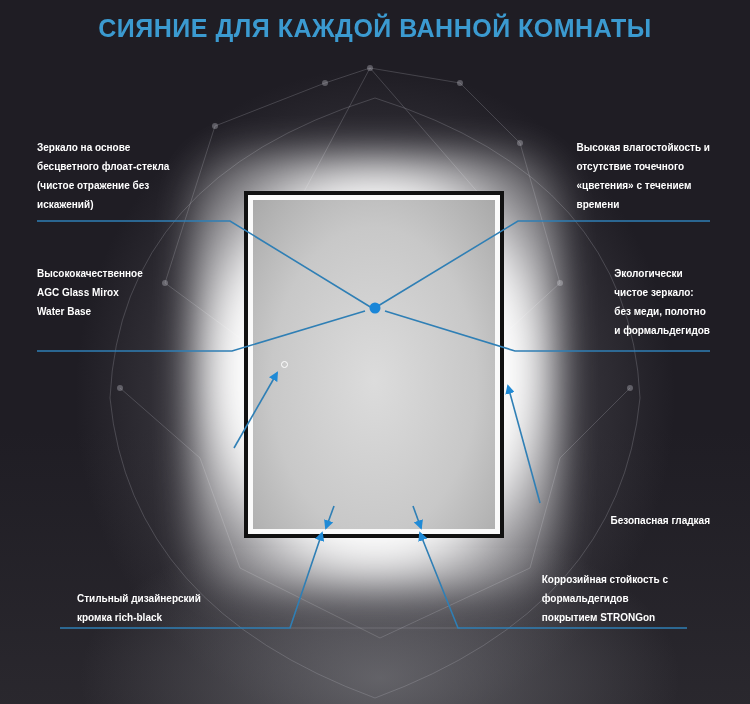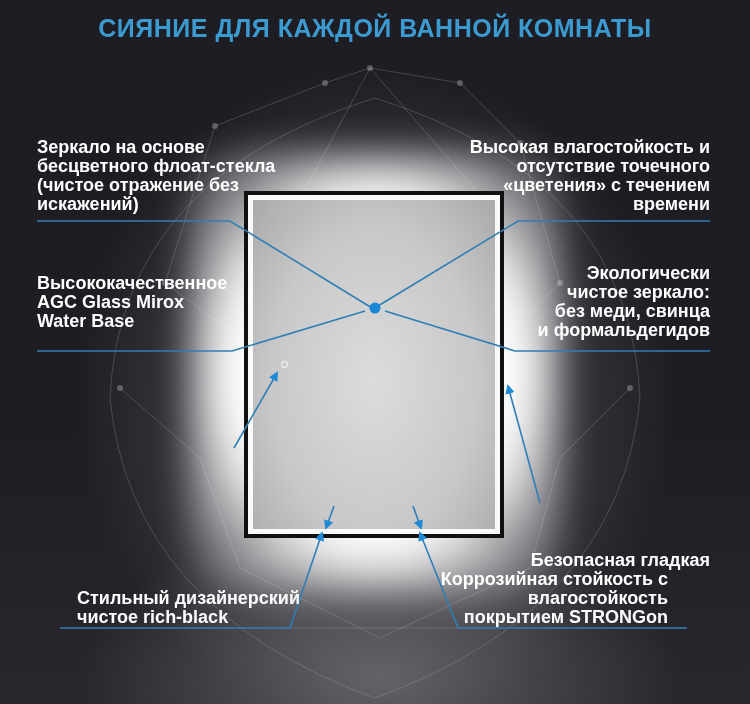"Зеркало на основе" .label { font-size: 18px -> 10px }
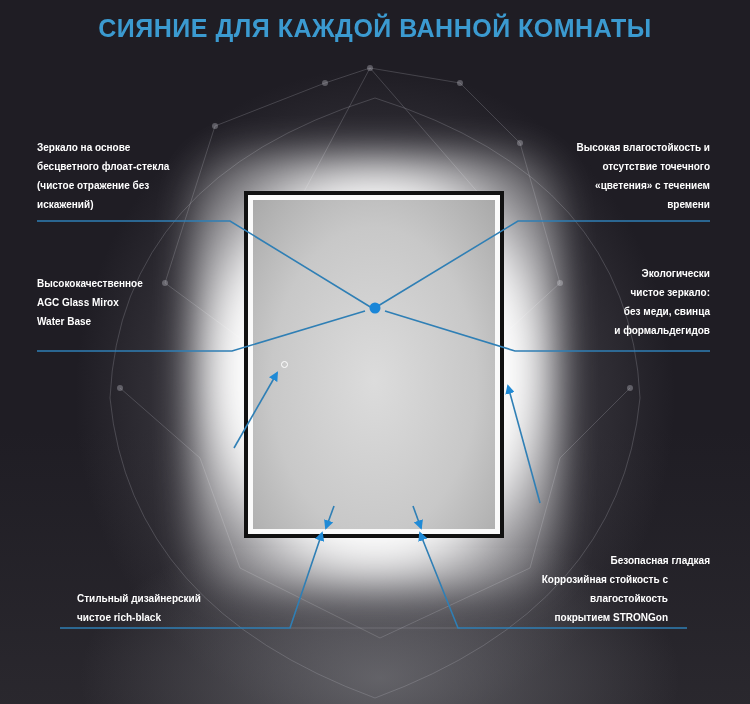"Высокая влагостойкость и" .right { text-align: right -> left }
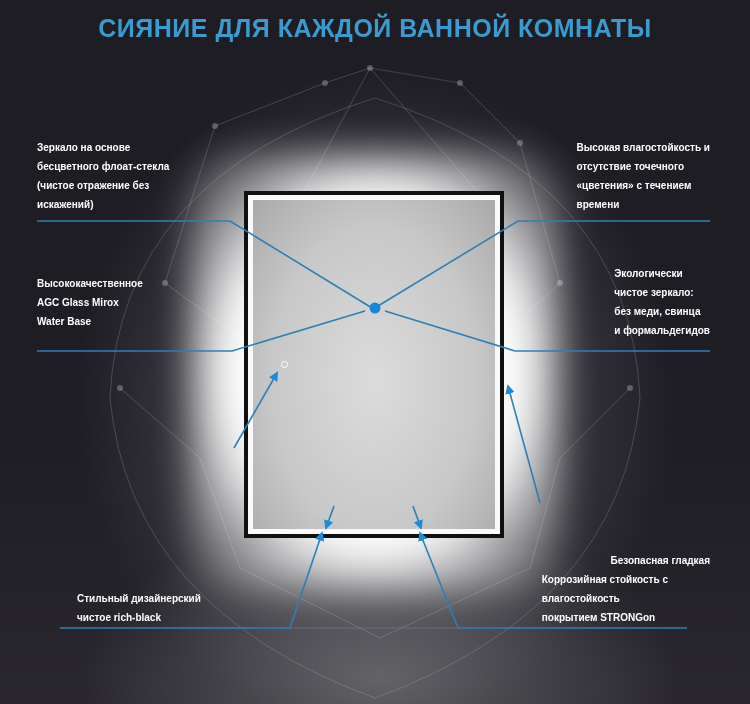"Высококачественное" div.label { margin-top: 10px -> none }
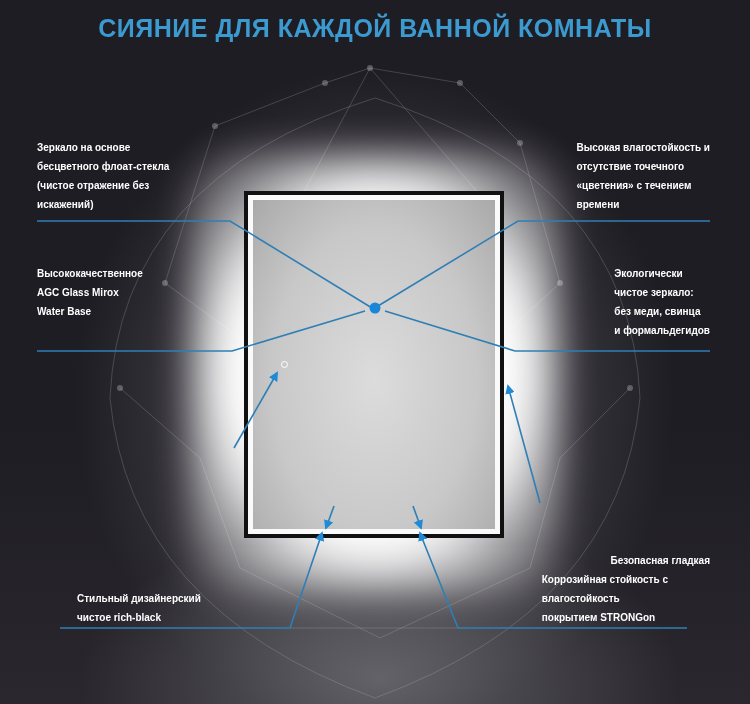"без меди, свинца" div { text: свинца -> полотно }
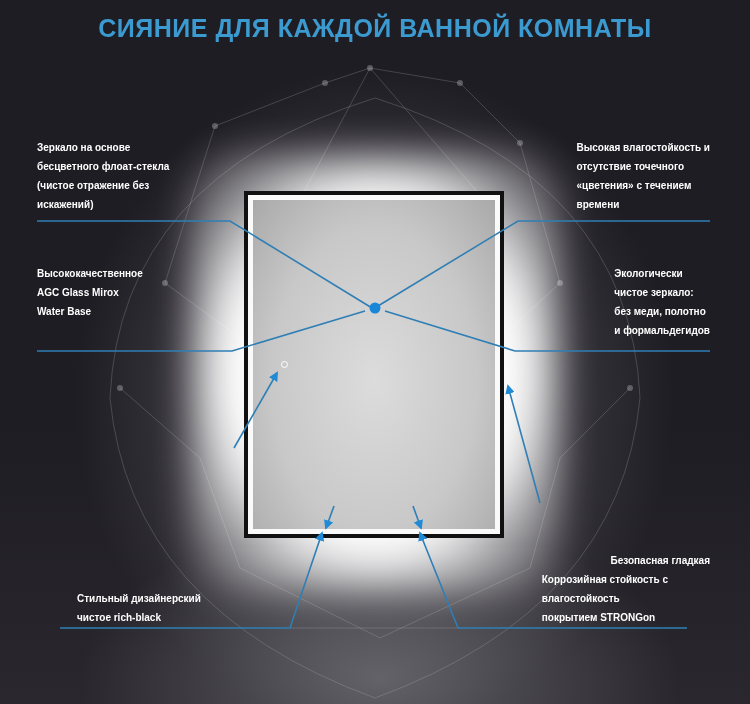"Безопасная гладкая" div.label { margin-top: 40px -> none }
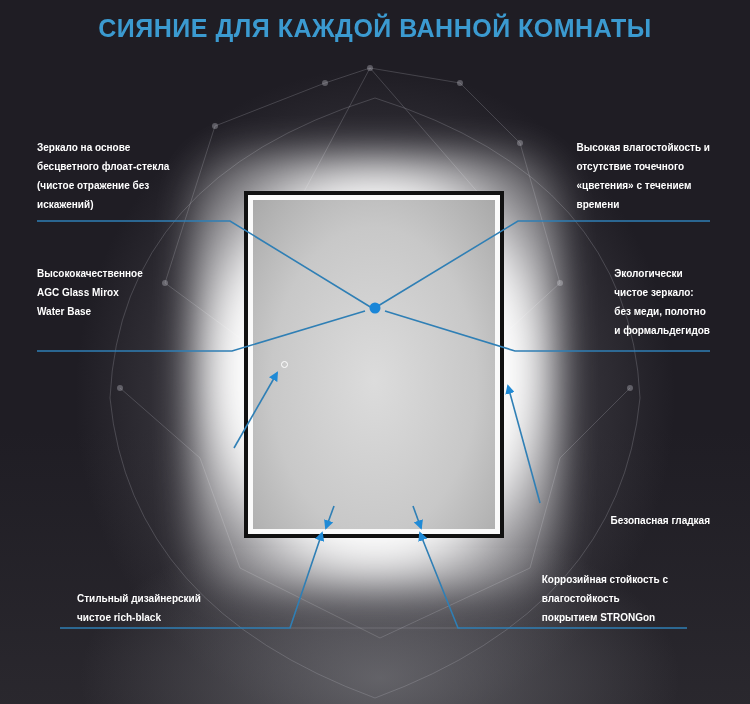"влагостойкость" div { text: влагостойкость -> формальдегидов }
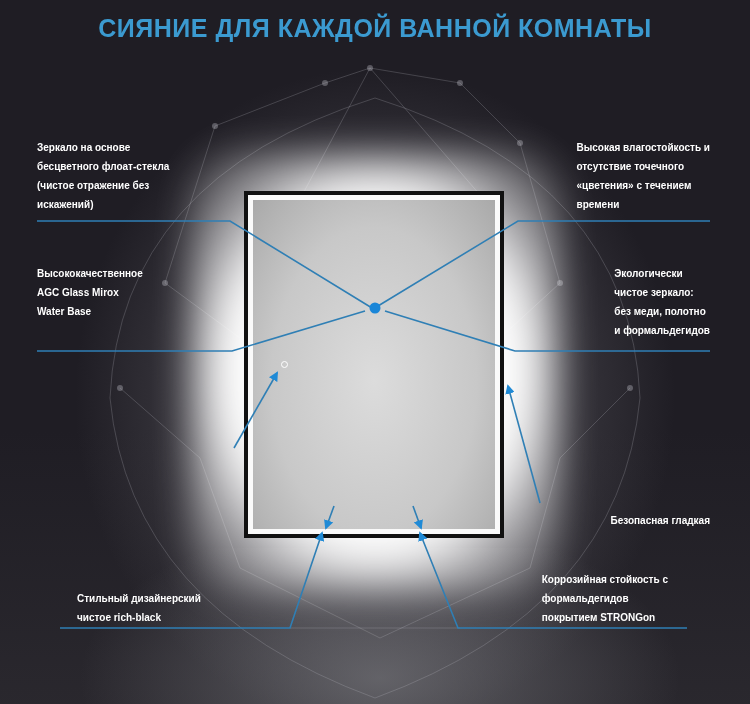"чистое rich-black" div { text: чистое -> кромка }
